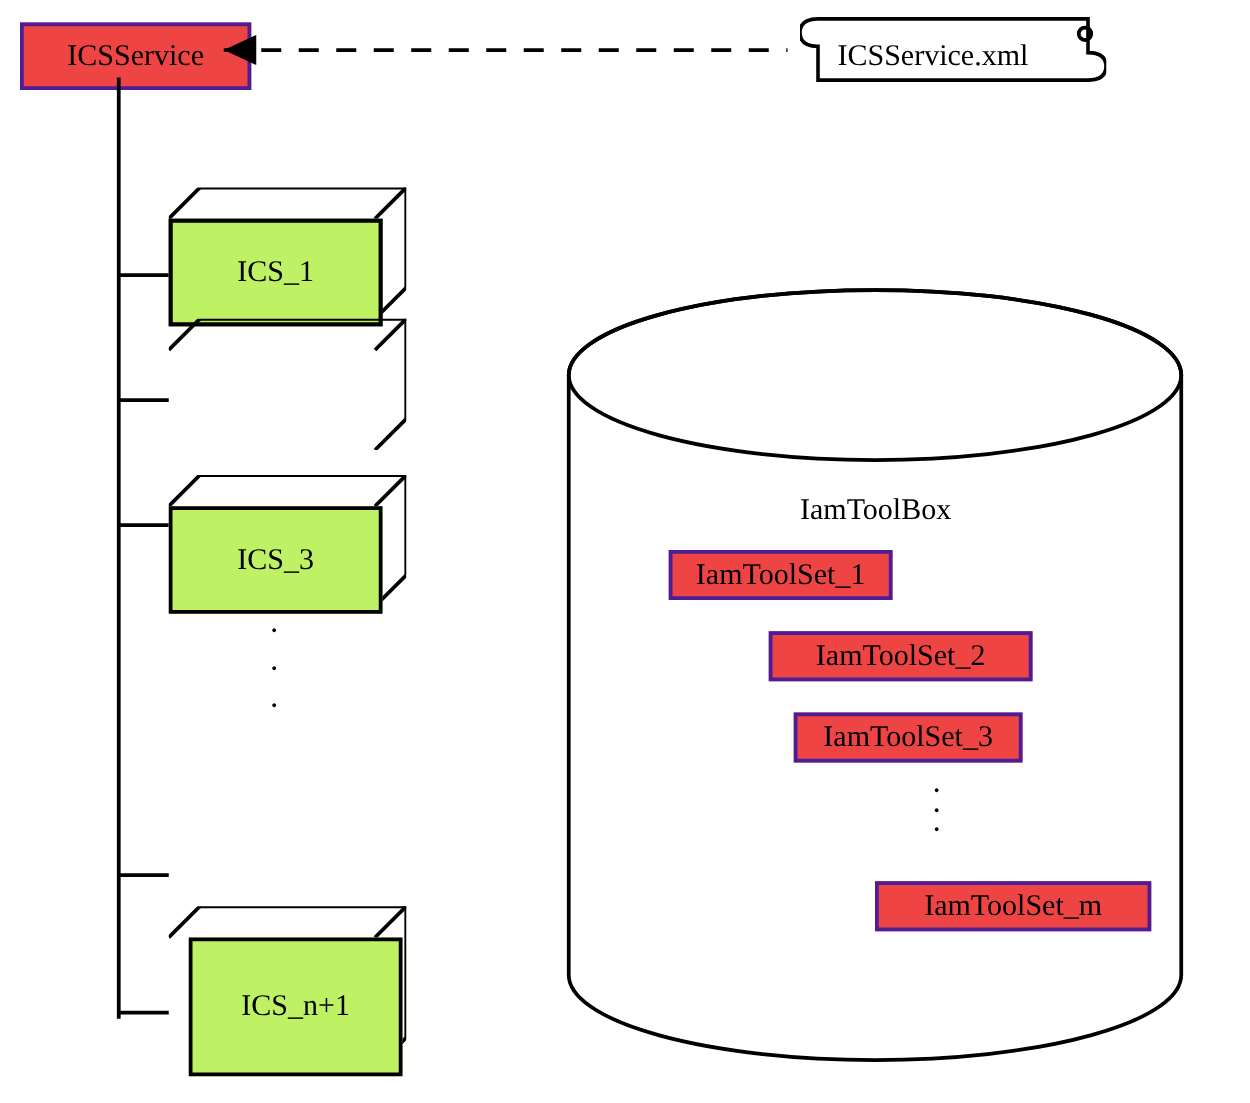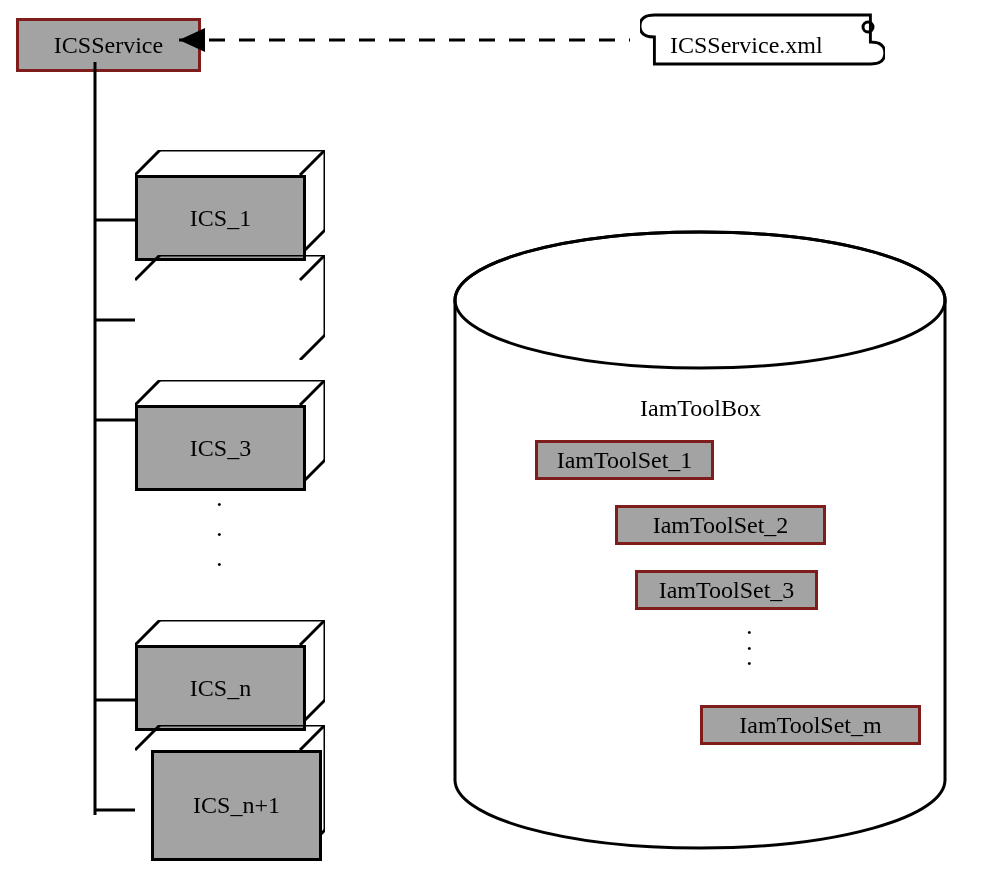"ICSService" .box { background: #a3a3a3 -> #ef4444; border: 3px solid #7f1d1d -> 3px solid #4c1d95 }
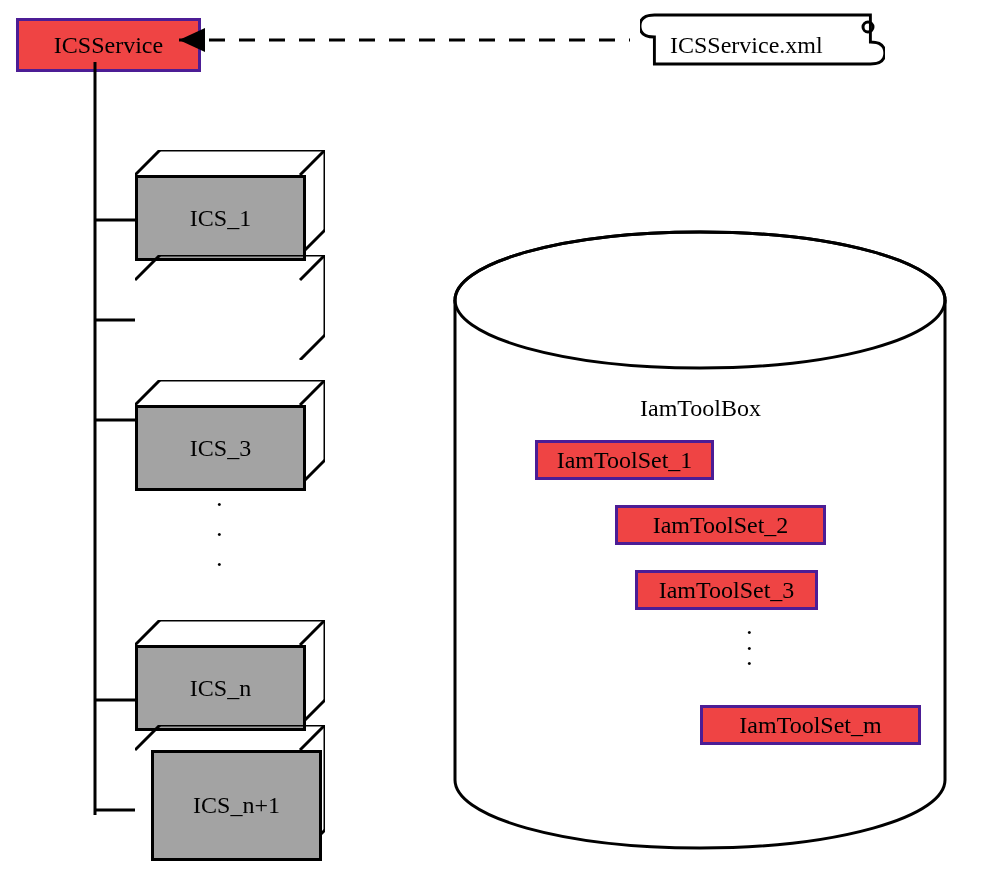"ICS_1" .cube-face { background: #a3a3a3 -> #bef264 }
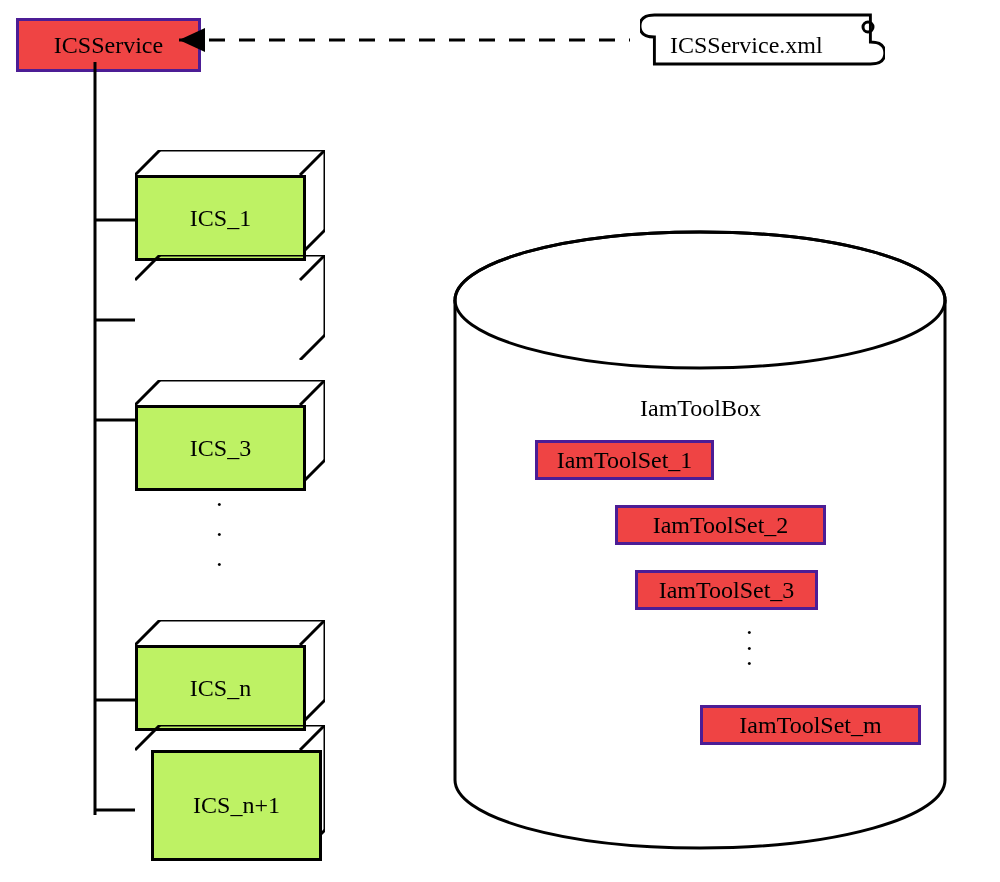"ICS_n" div.cube { html: <div> <svg> <line></line> <line></line> <line></line> <line></line> <line></line> </svg> <div> <span>ICS_n</span> </div> </div> -> none }
